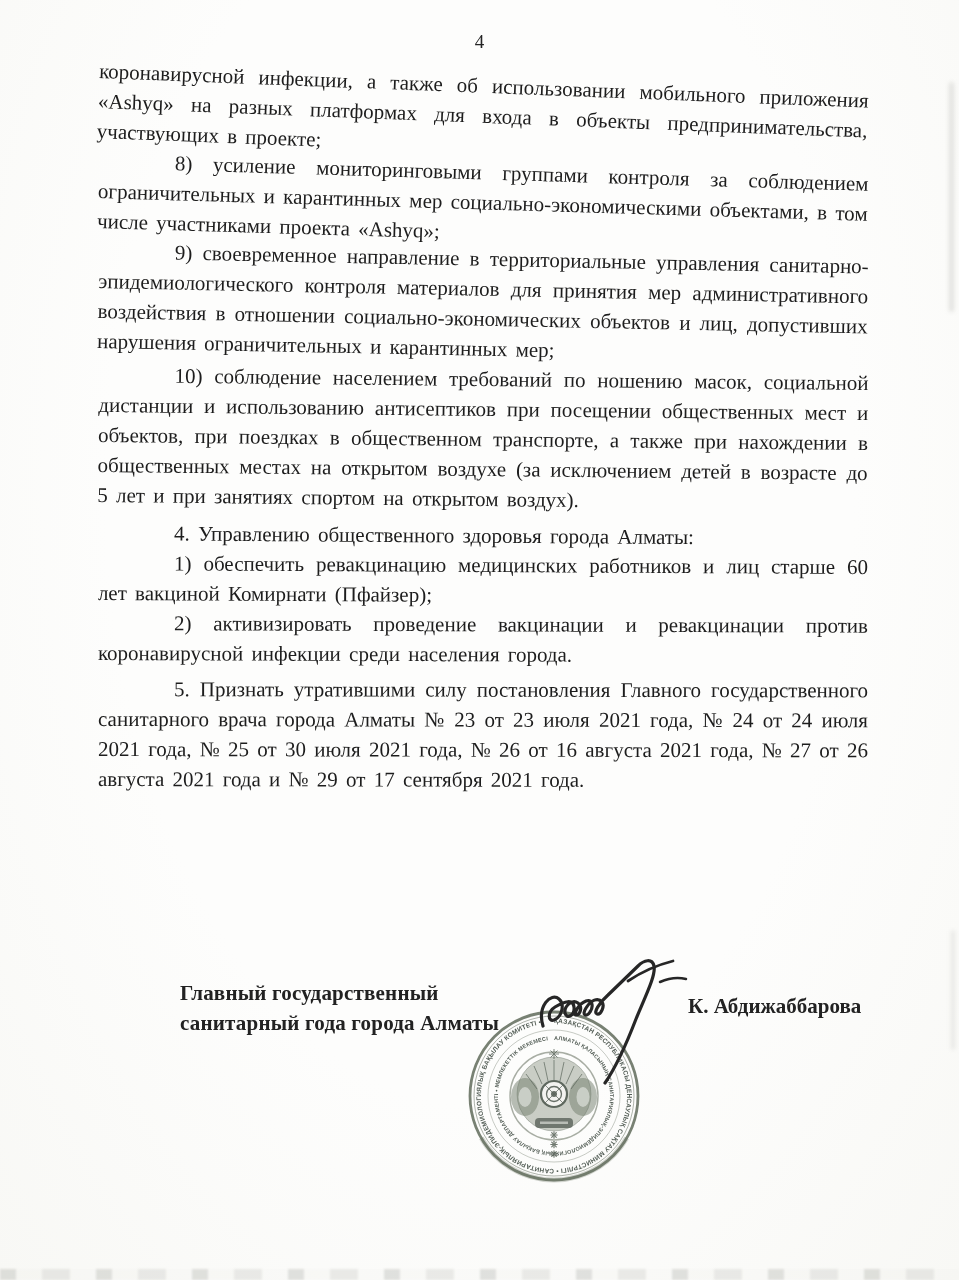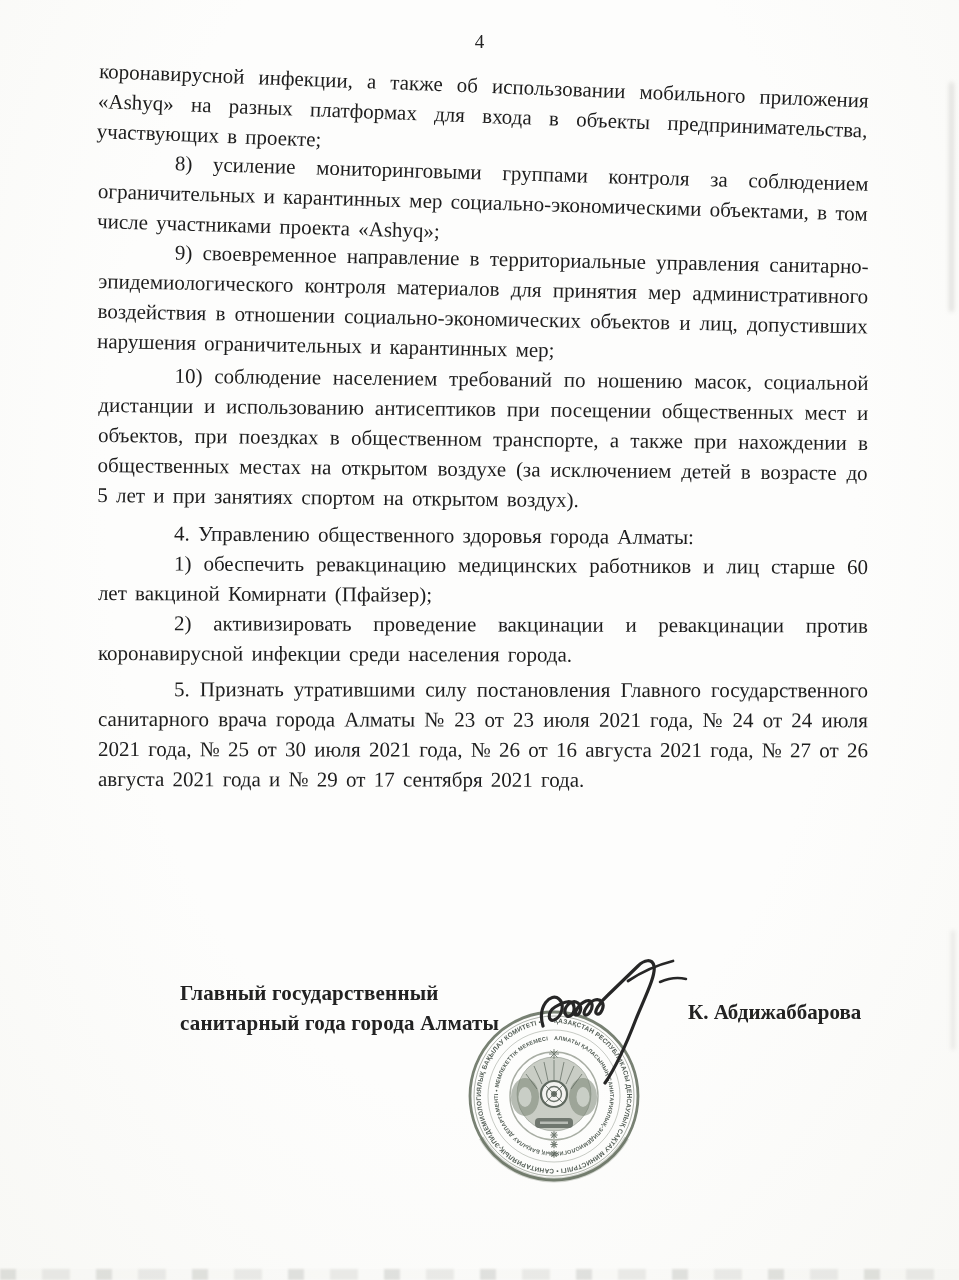"К. Абдижаббарова" .sig-name { top: 22px -> 16px }
